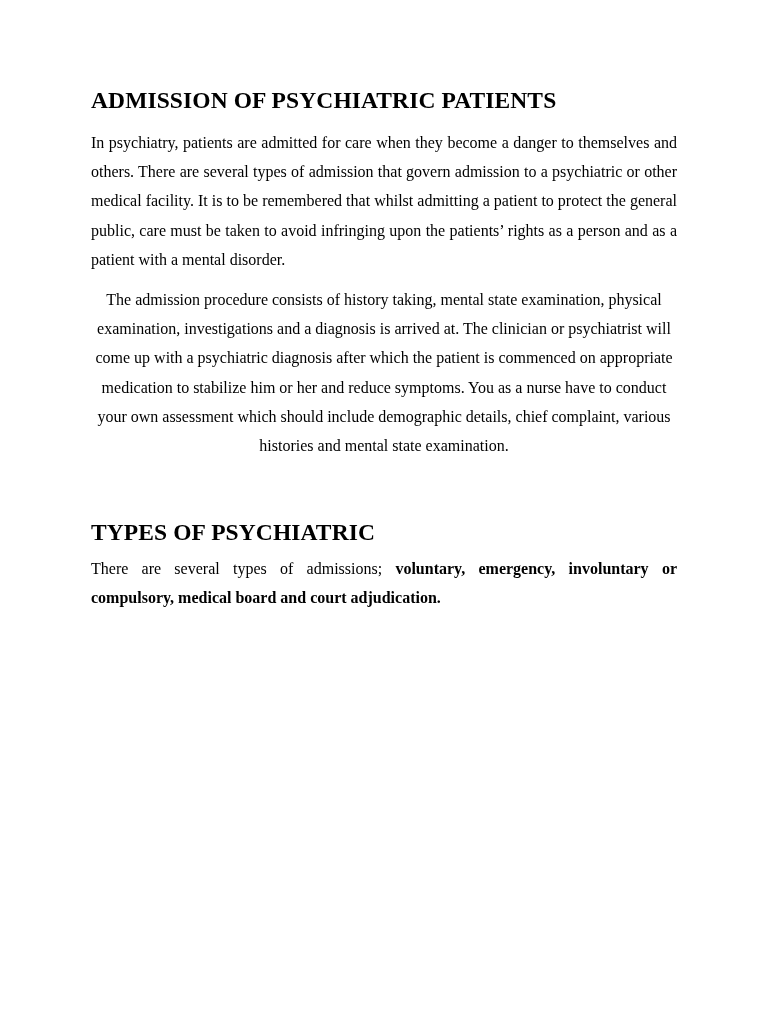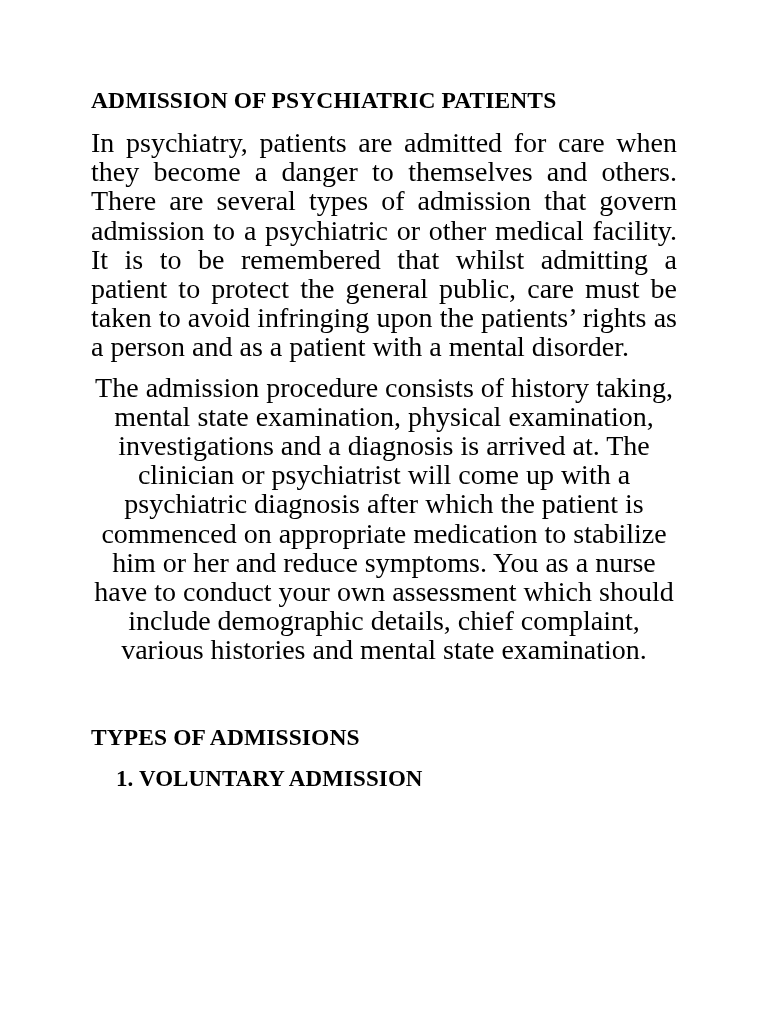"In psychiatry, patients are admitted" .para { font-size: 28px -> 16px }
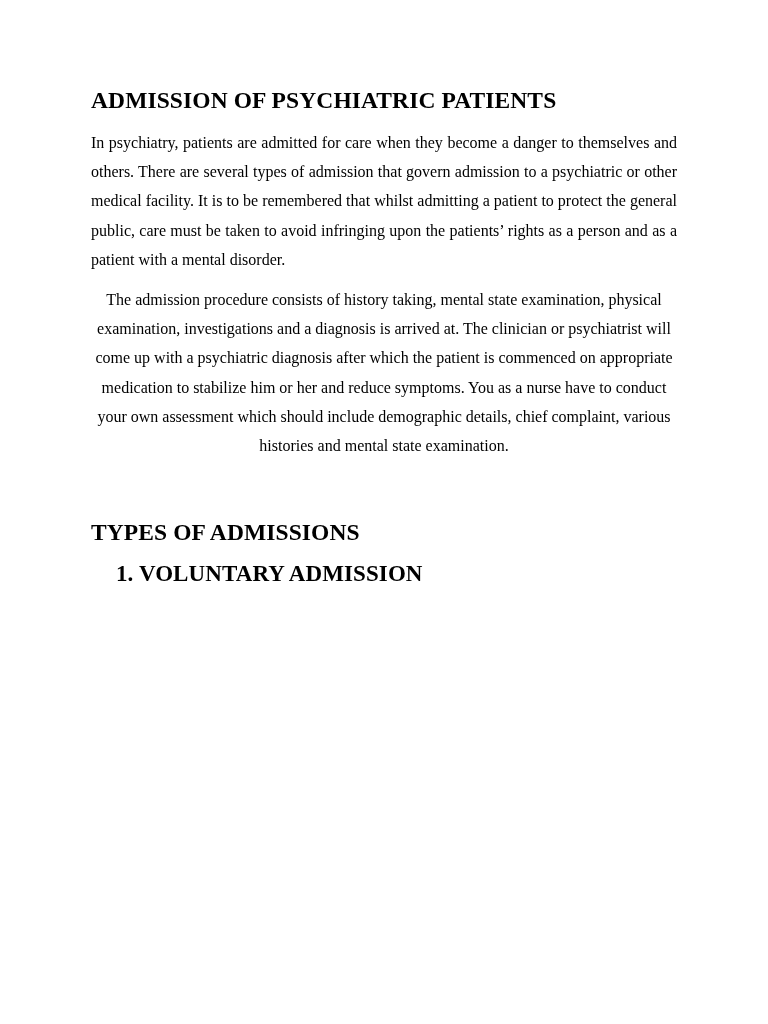"TYPES OF ADMISSIONS" h2.section-heading { text: ADMISSIONS -> PSYCHIATRIC }
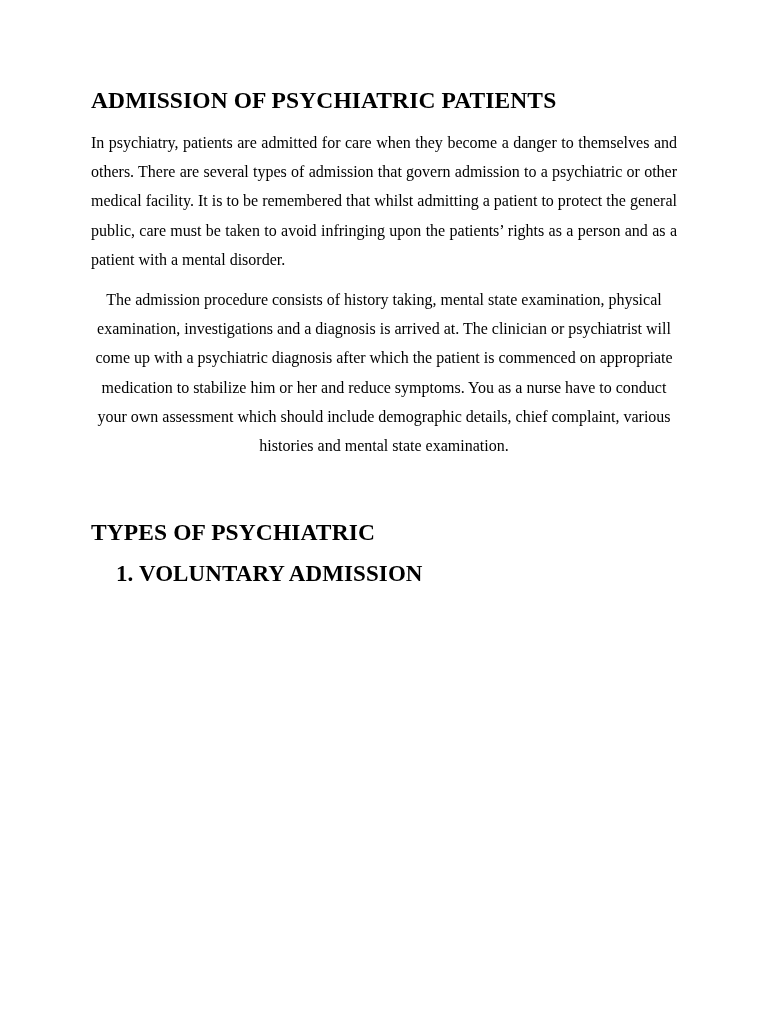"There are several types of" p.para { html: none -> <p><span>There are several types of admissions; </span><b>voluntary, emergency, involuntary or compulsory, medical board and court adjudication.</b></p> }
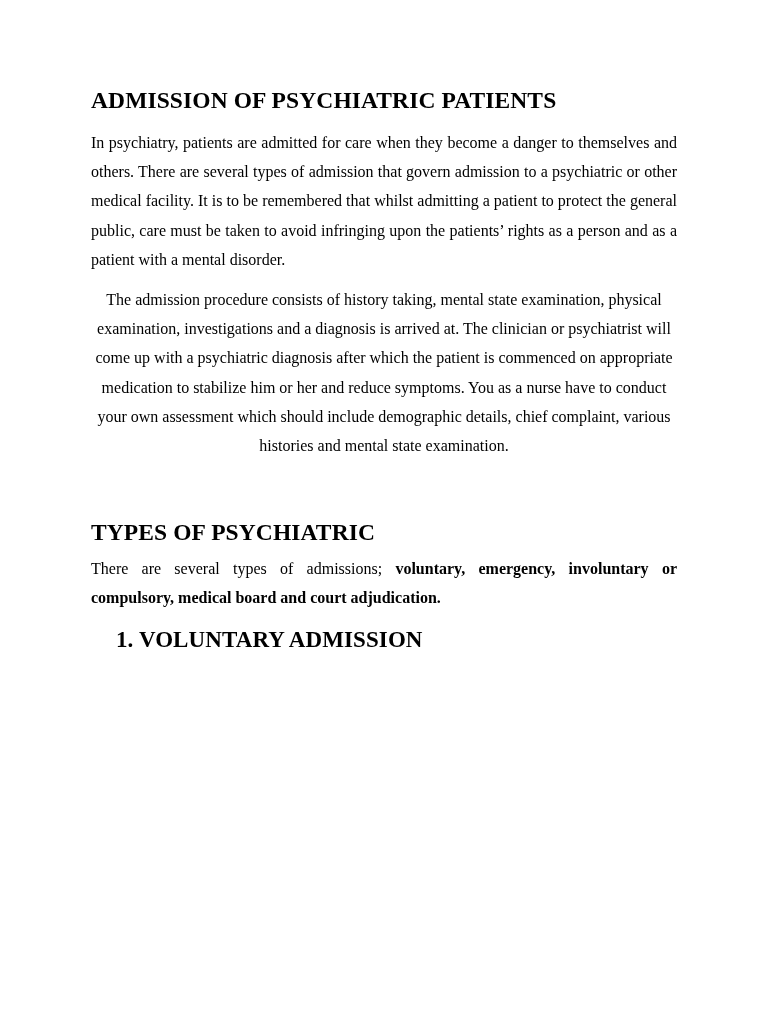"1. VOLUNTARY ADMISSION" h3.numbered-heading { html: <h3>1. VOLUNTARY ADMISSION</h3> -> none }
